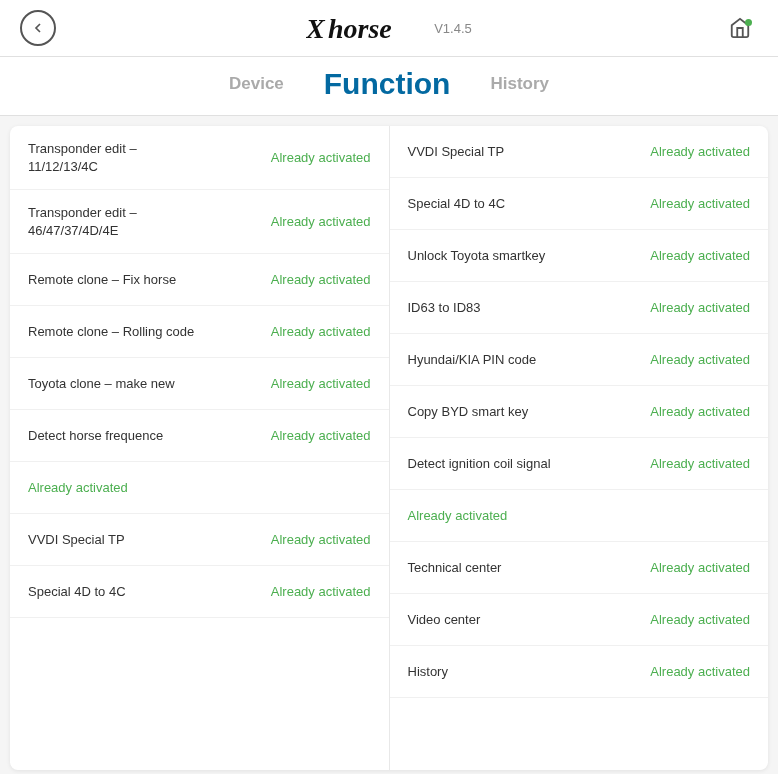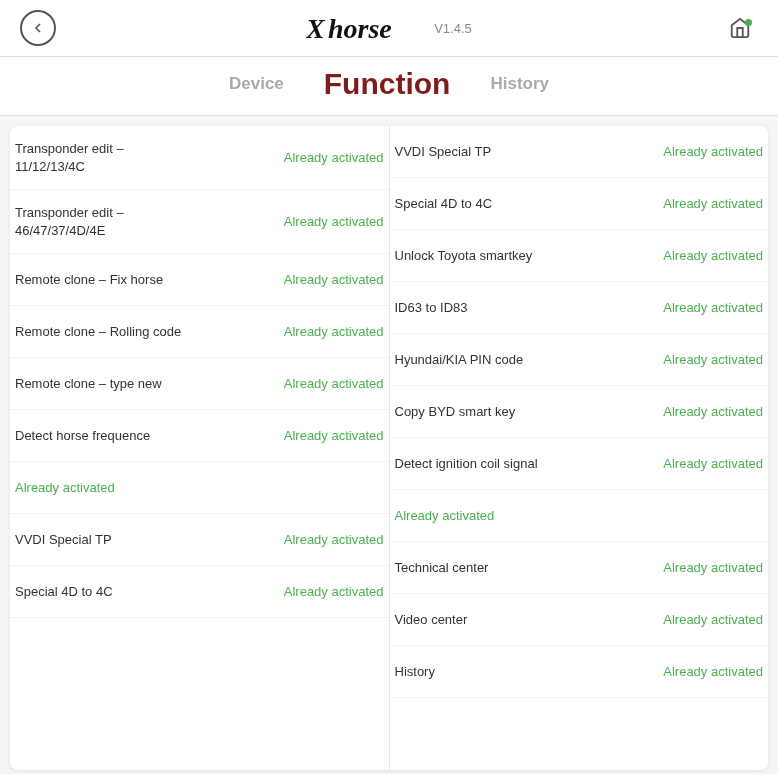"Function" .nav-tab.active { color: #7f1d1d -> #0369a1 }
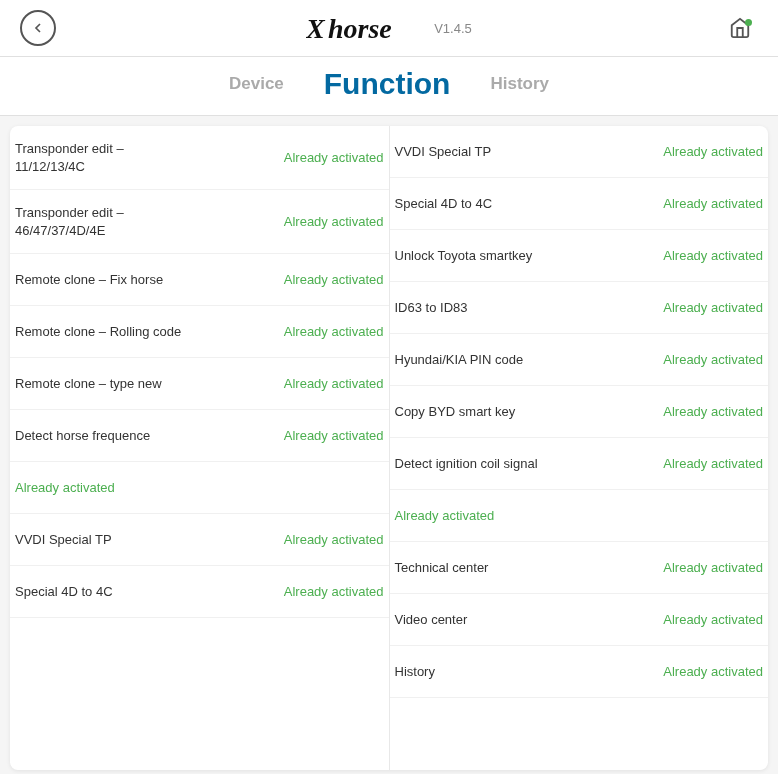"Transponder edit – 11/12/13/4C" .feature-row { padding: 14px 5px -> 14px 18px }
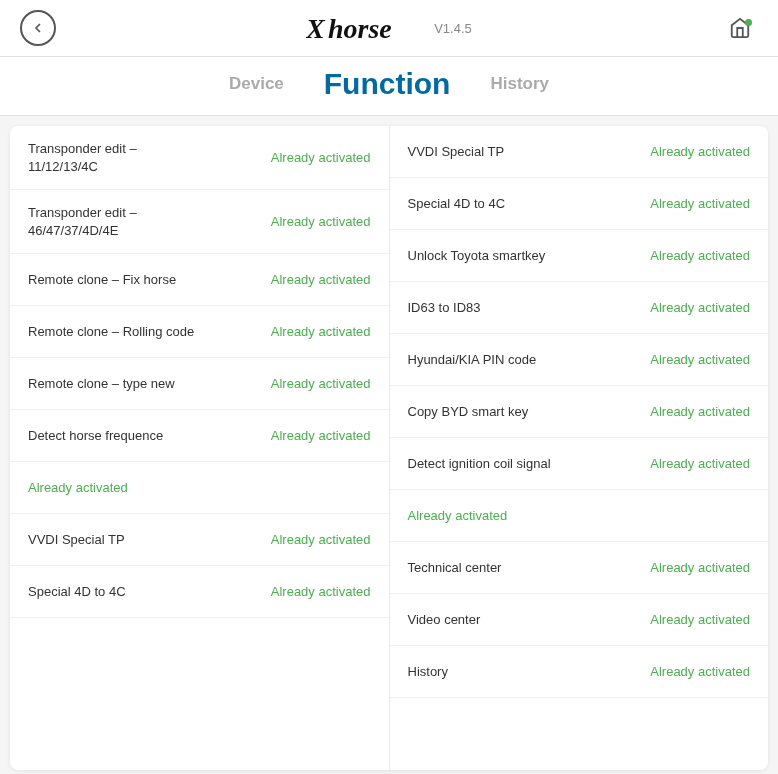"Remote clone – type new" span.feature-name { text: Remote clone – type -> Toyota clone – make }
